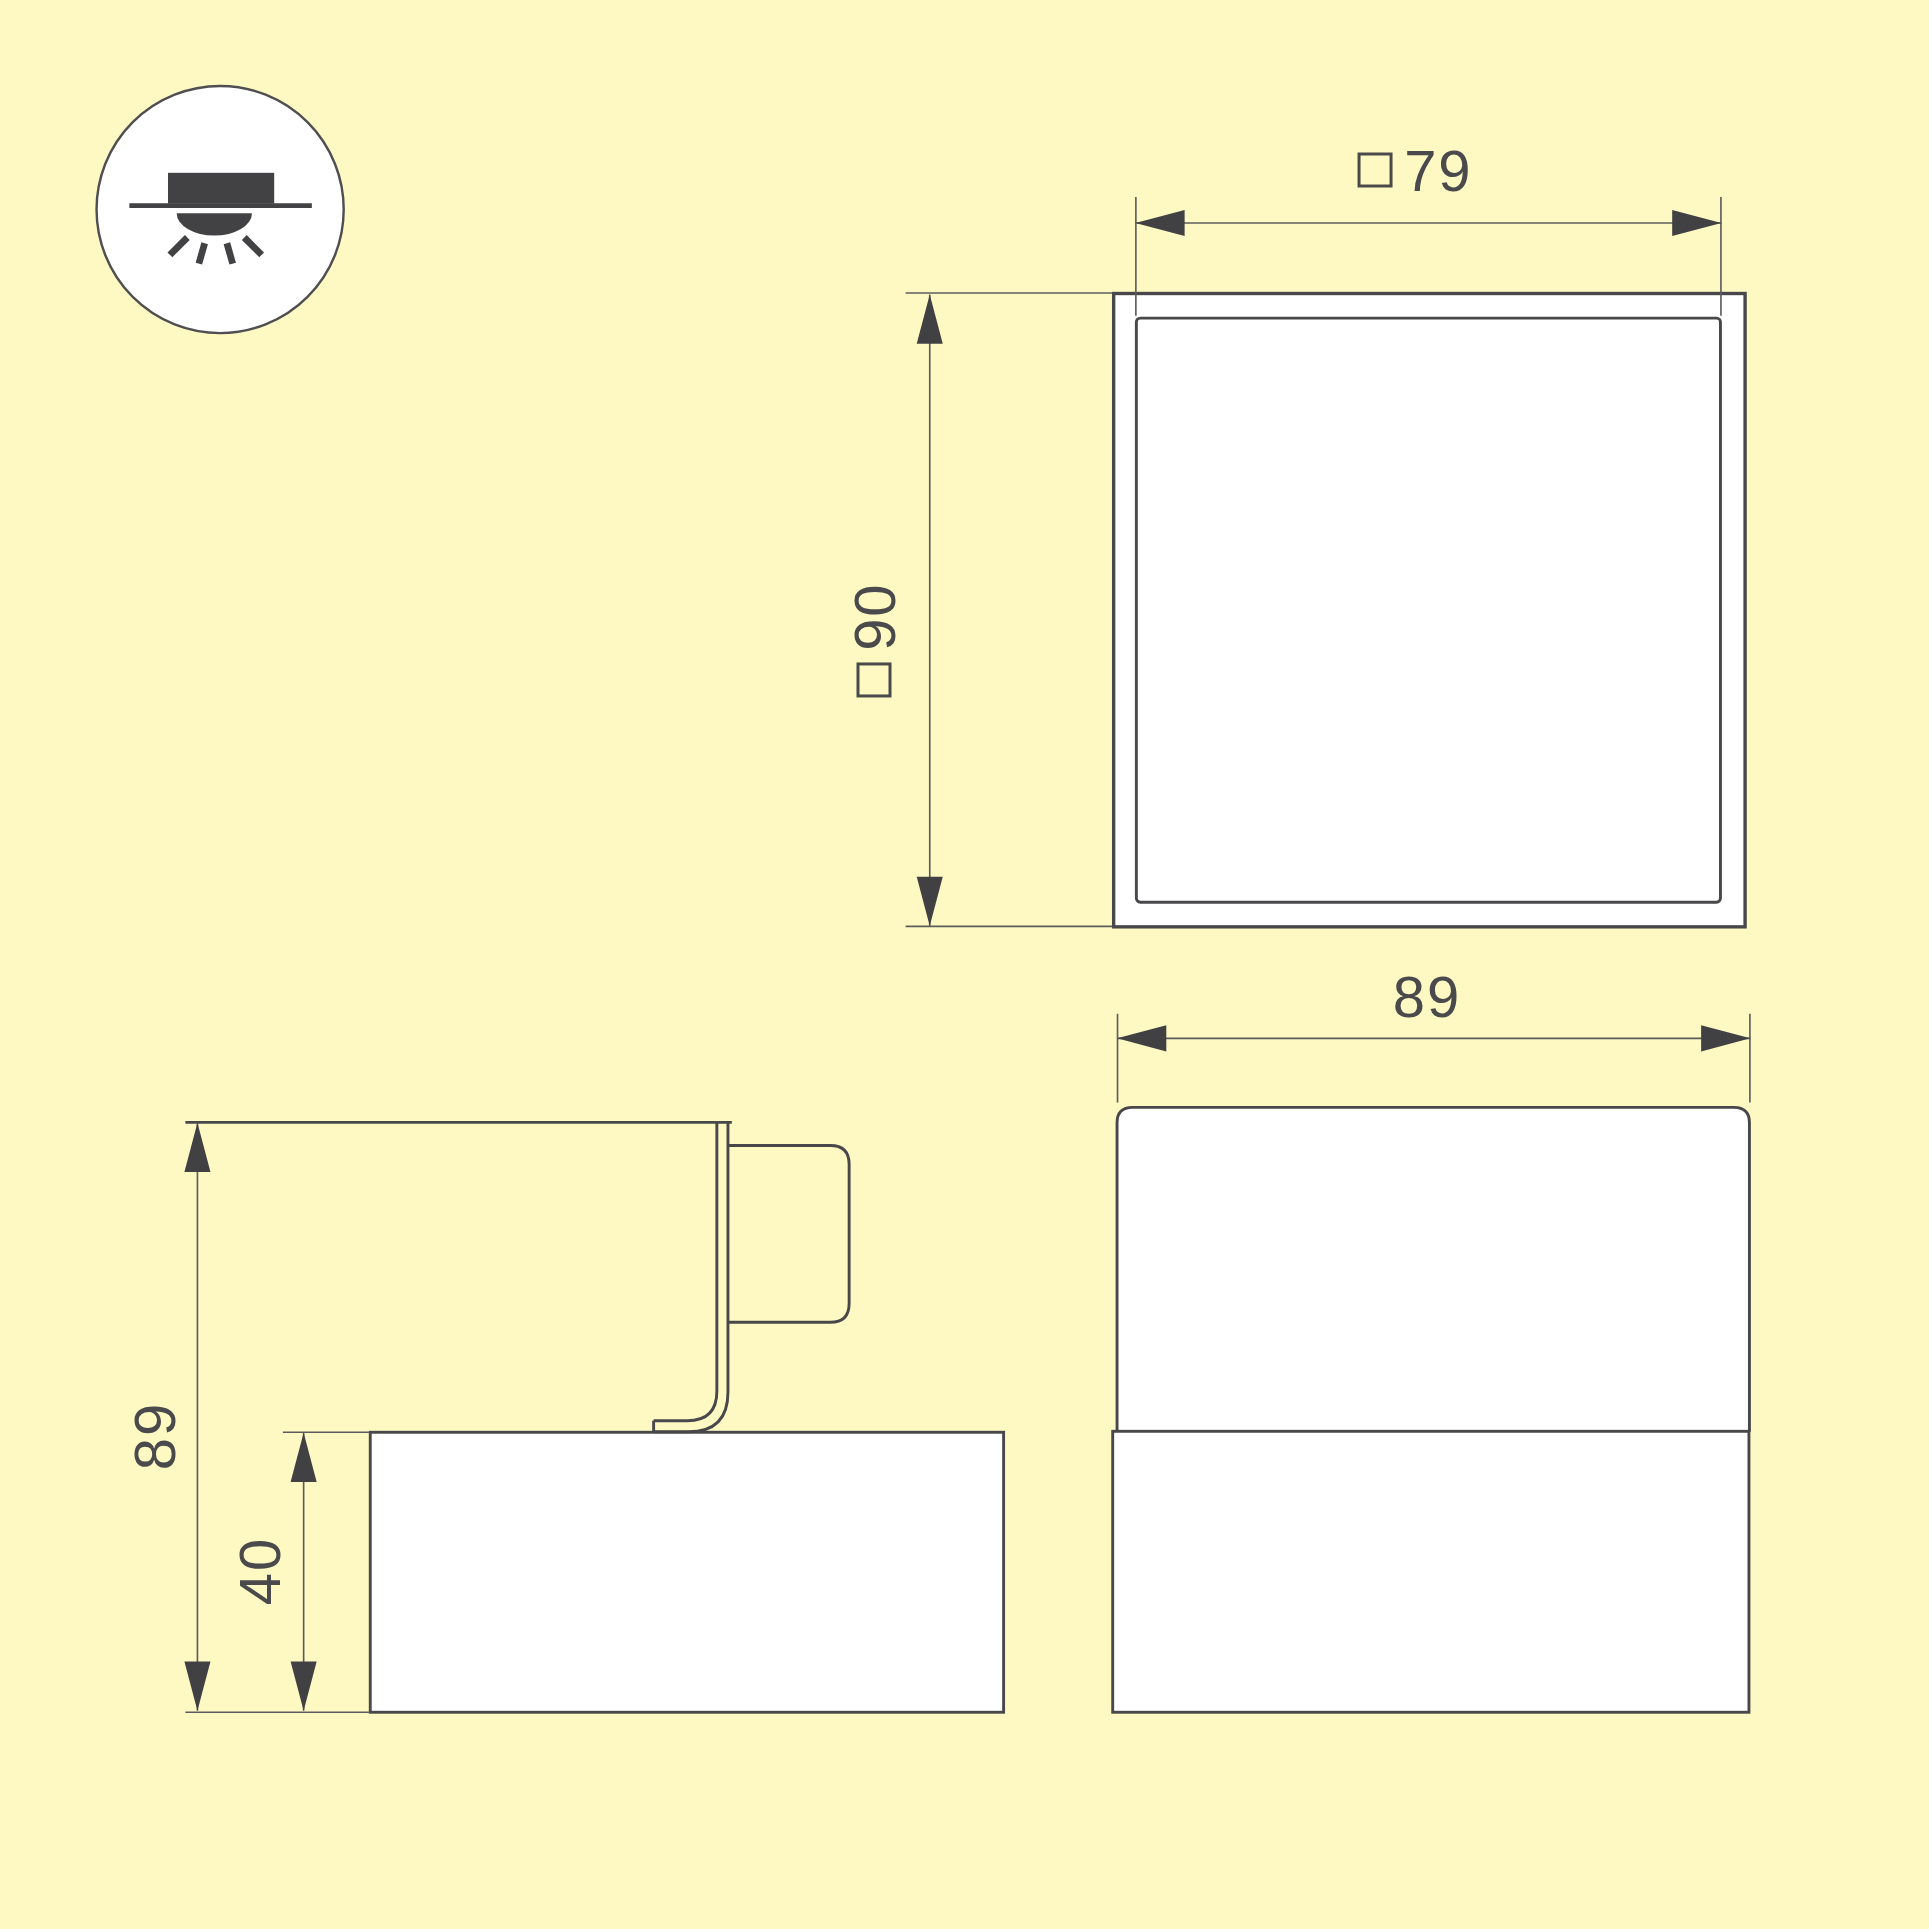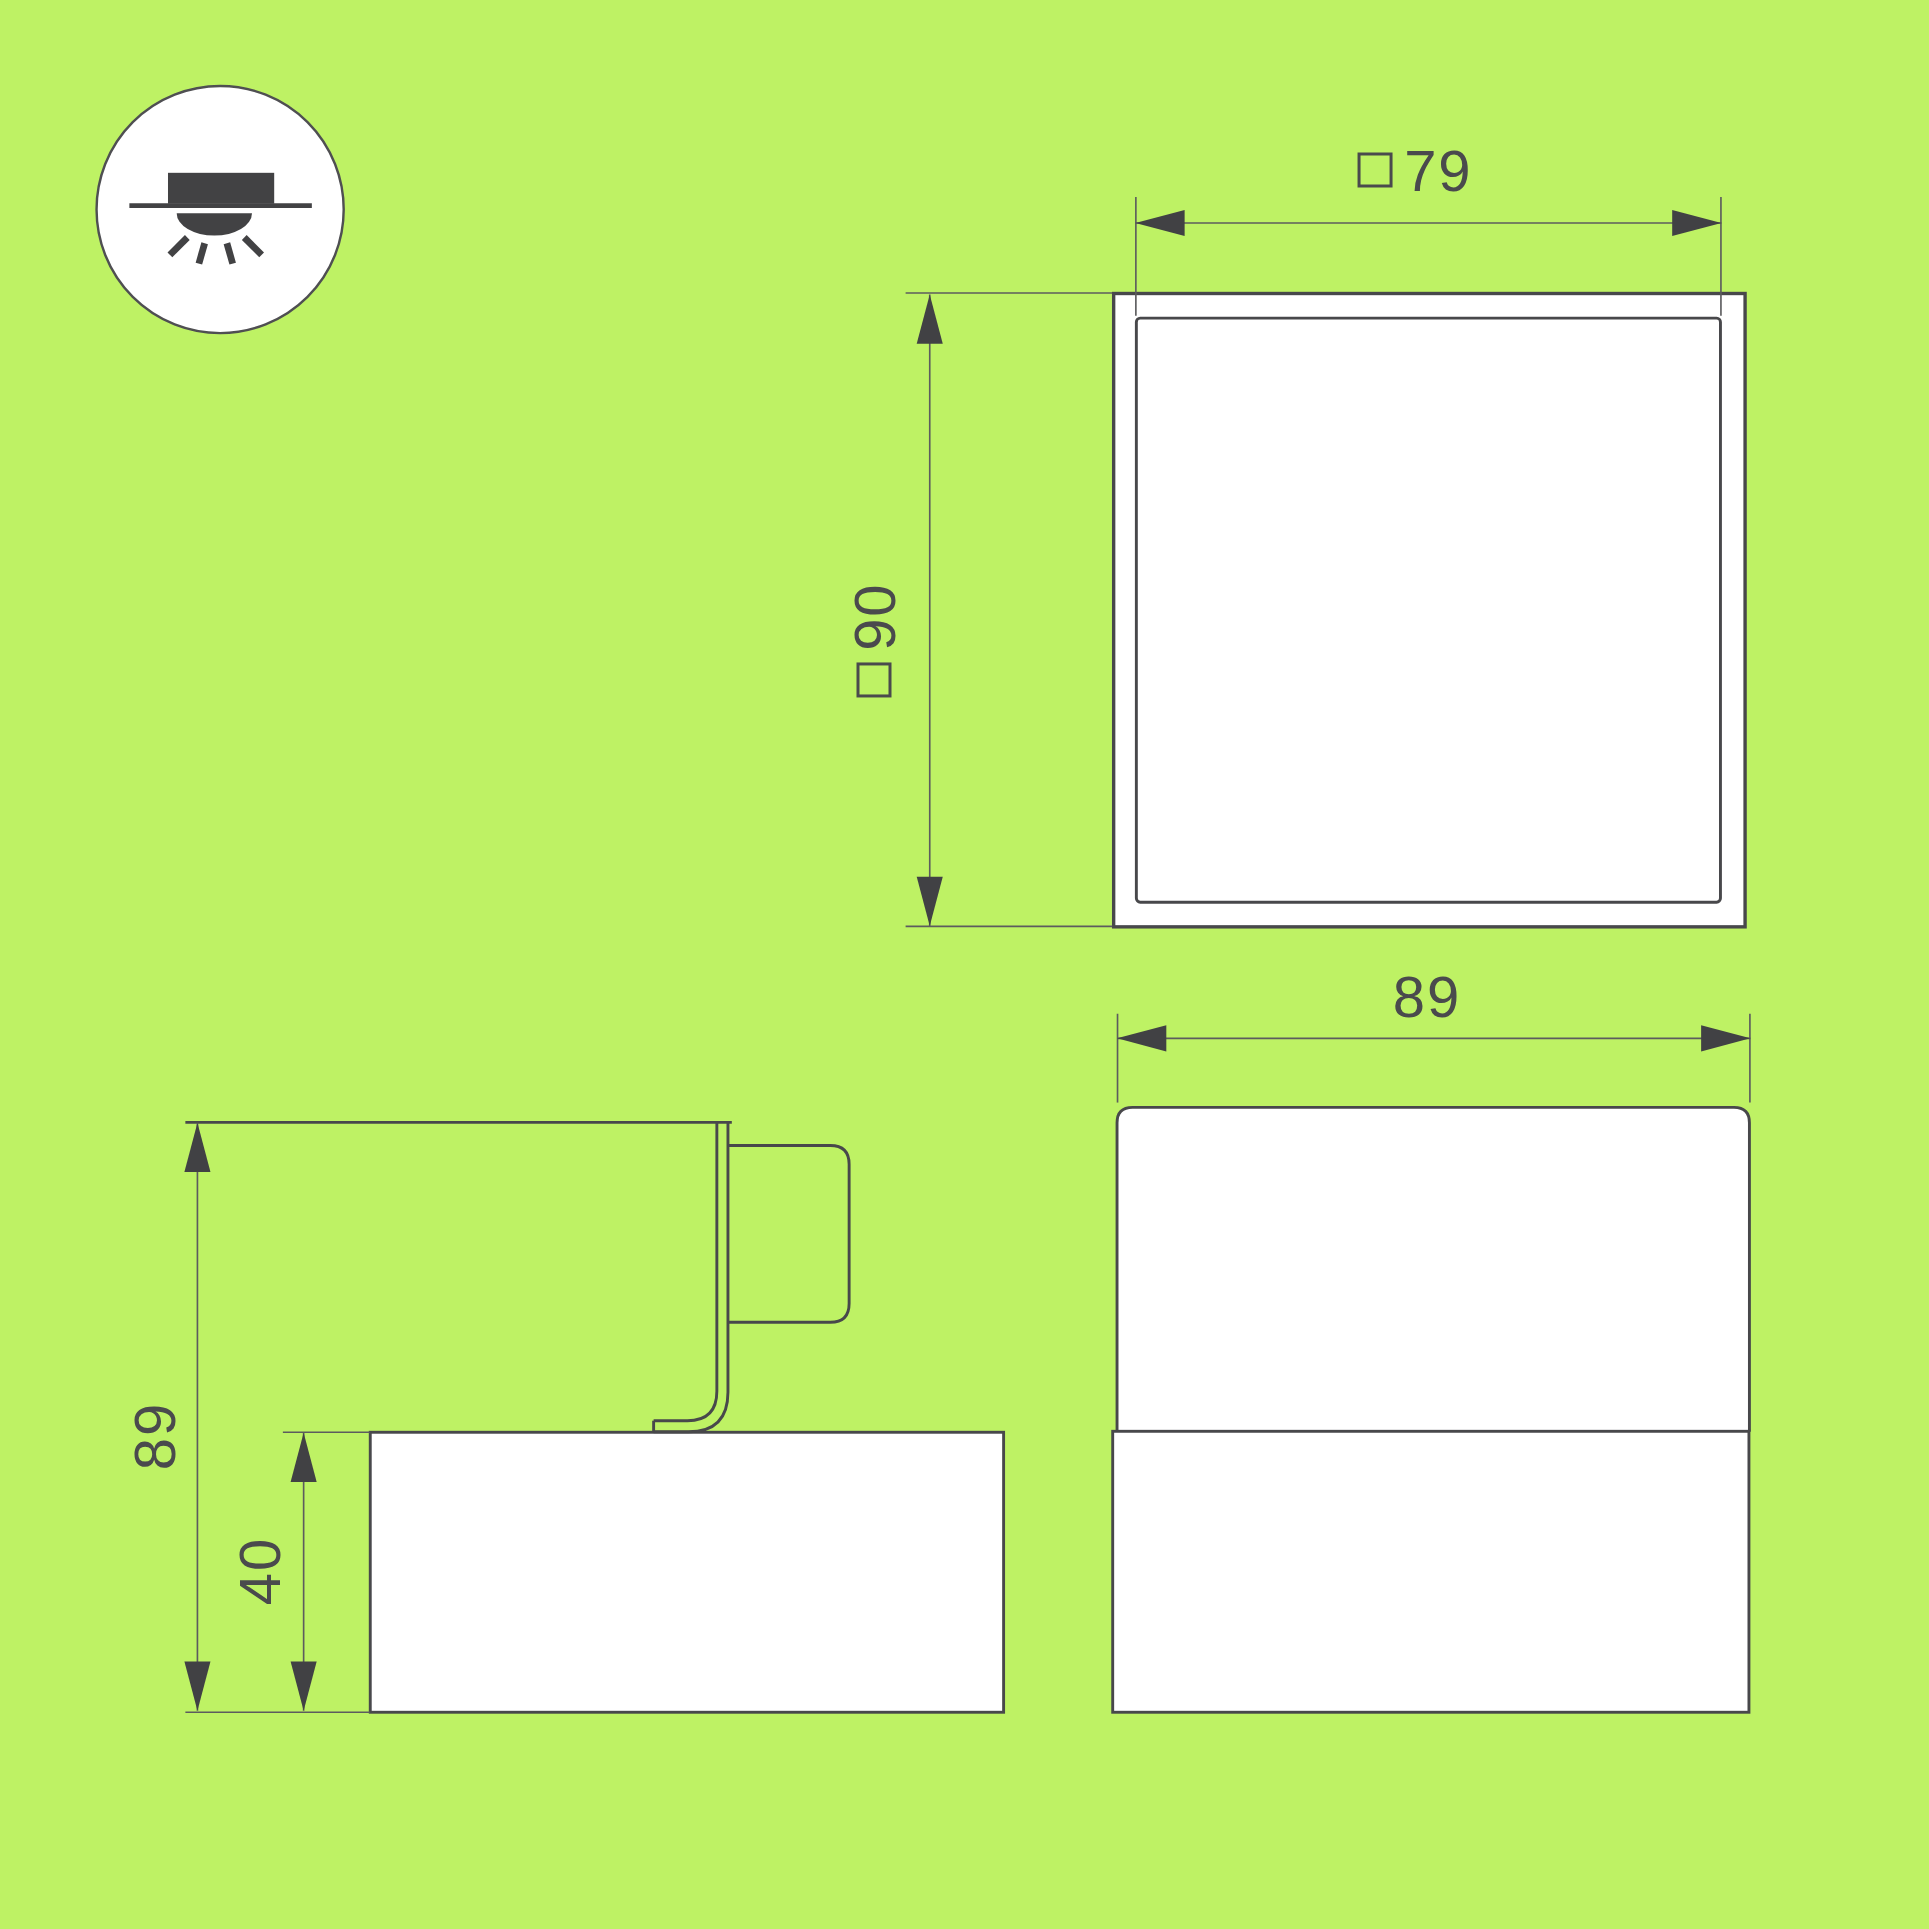"79" .canvas { background: #bef264 -> #fef9c3 }
